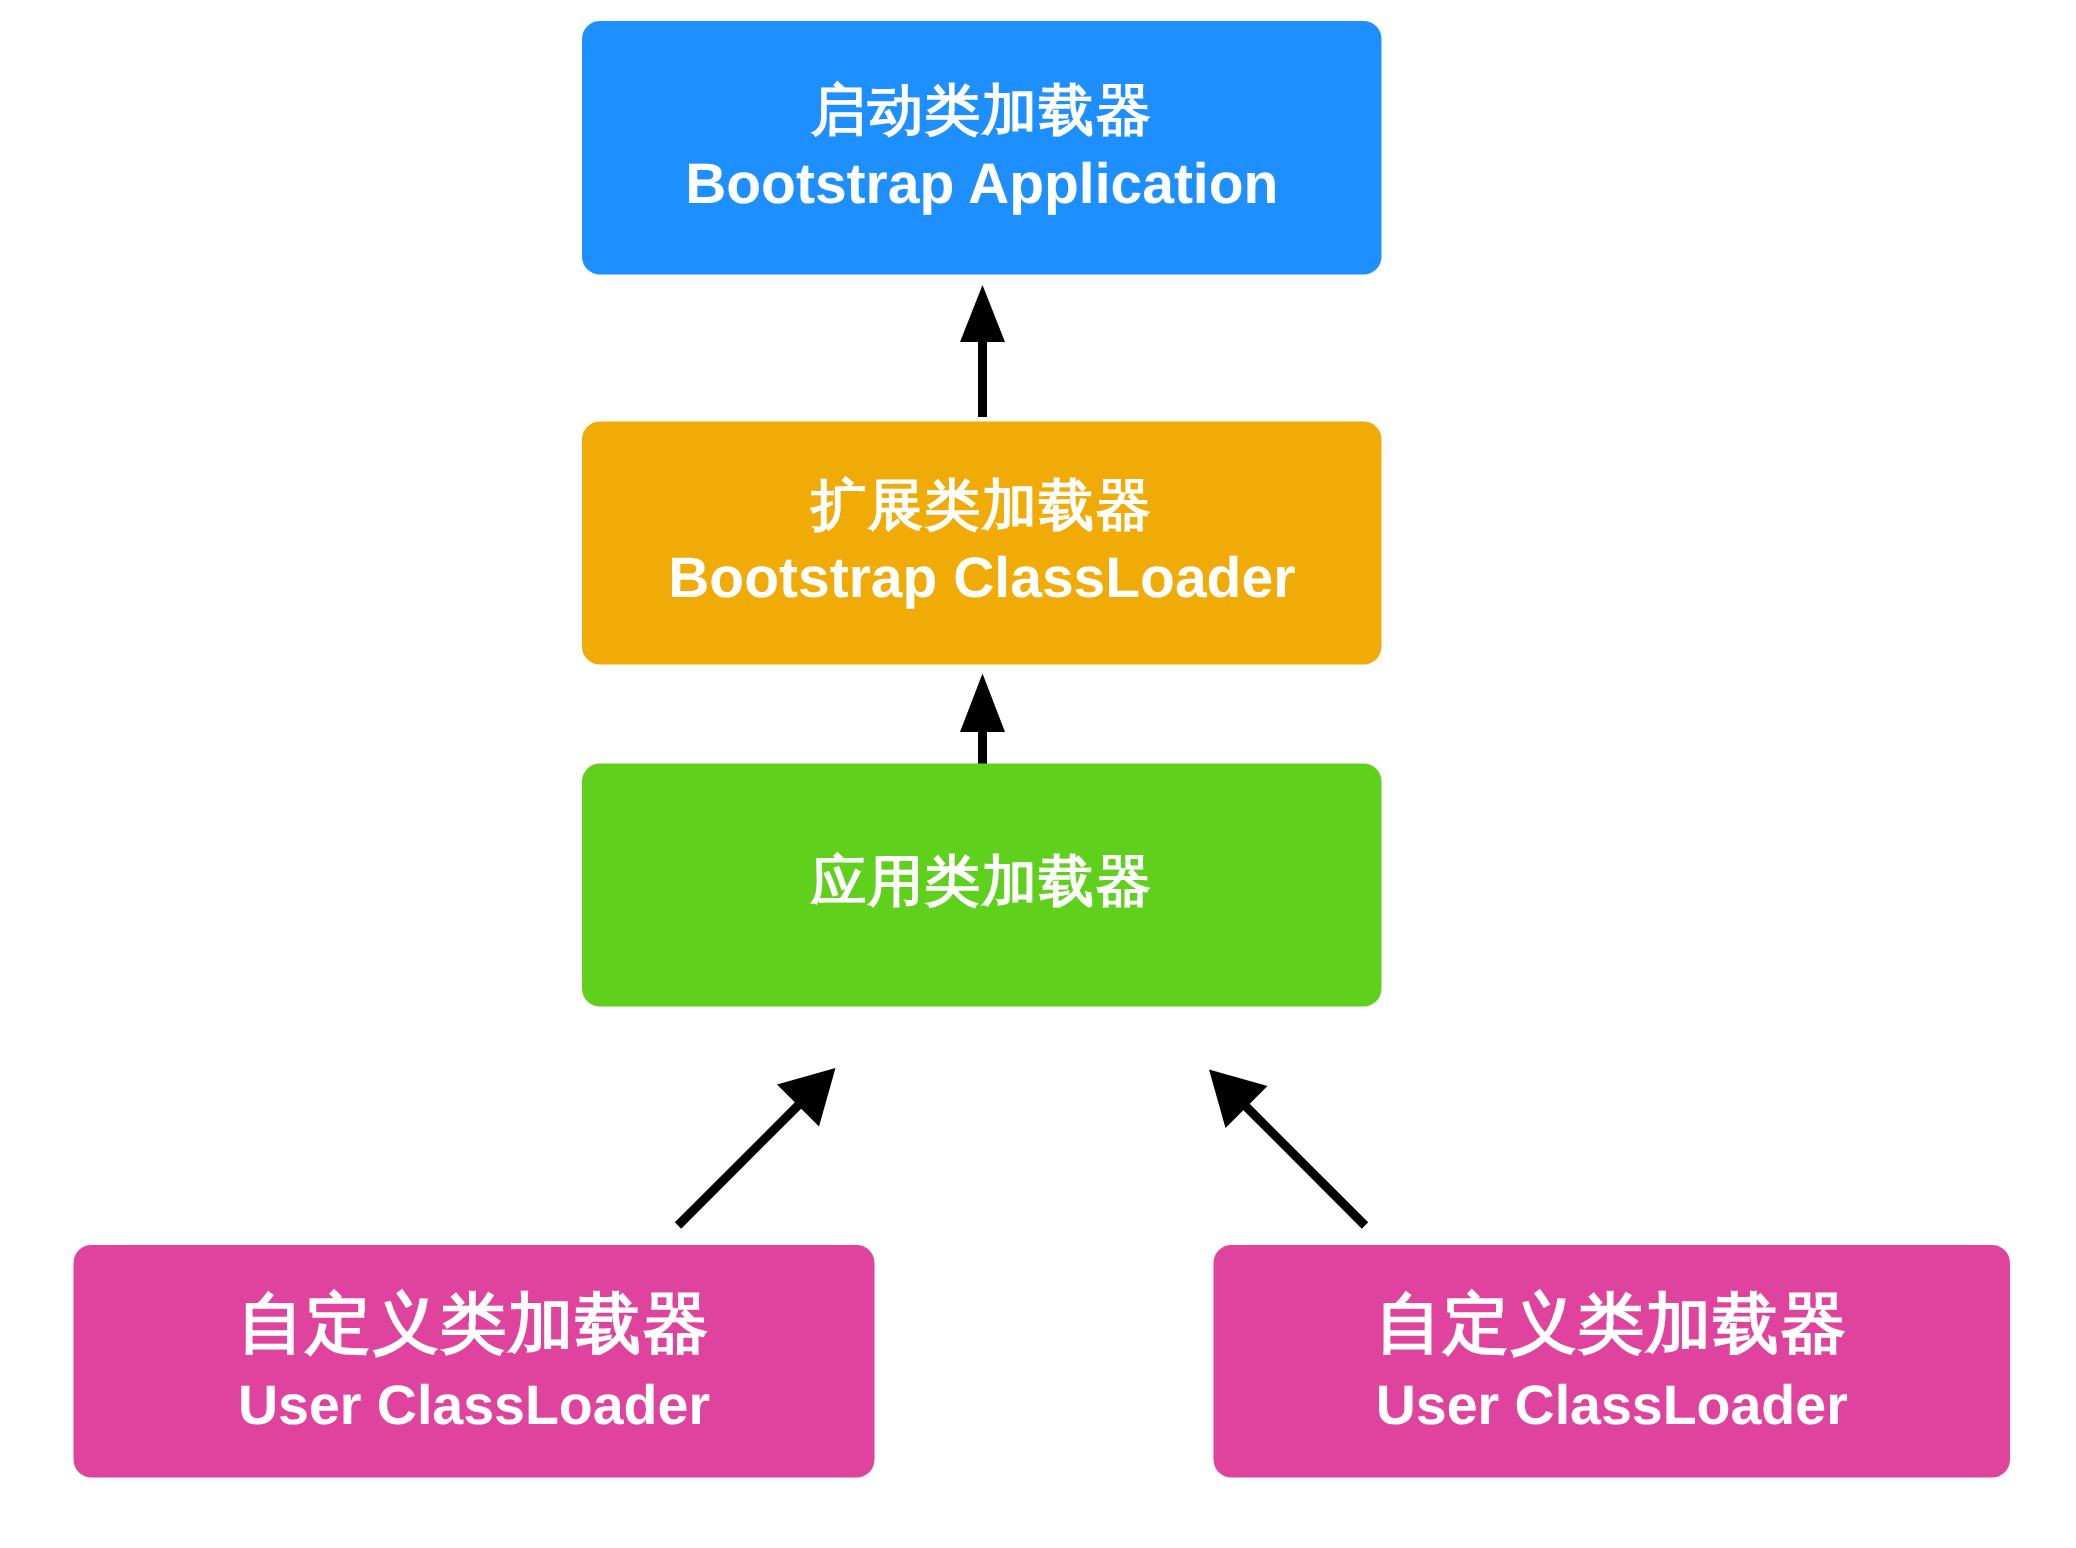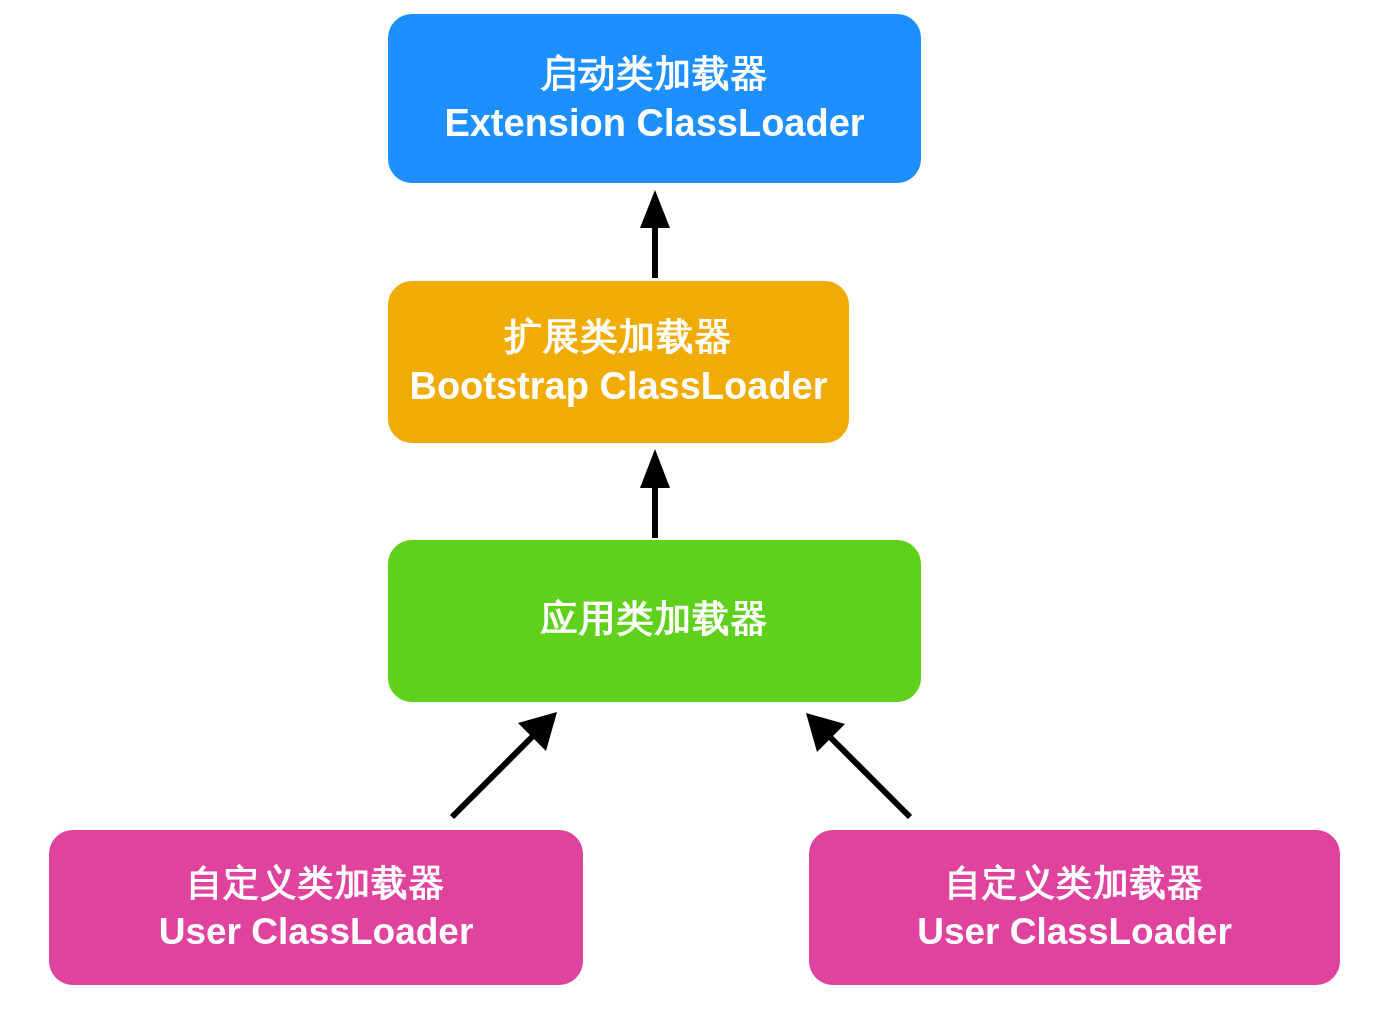"启动类加载器" .node { border-radius: 24px -> 12px }
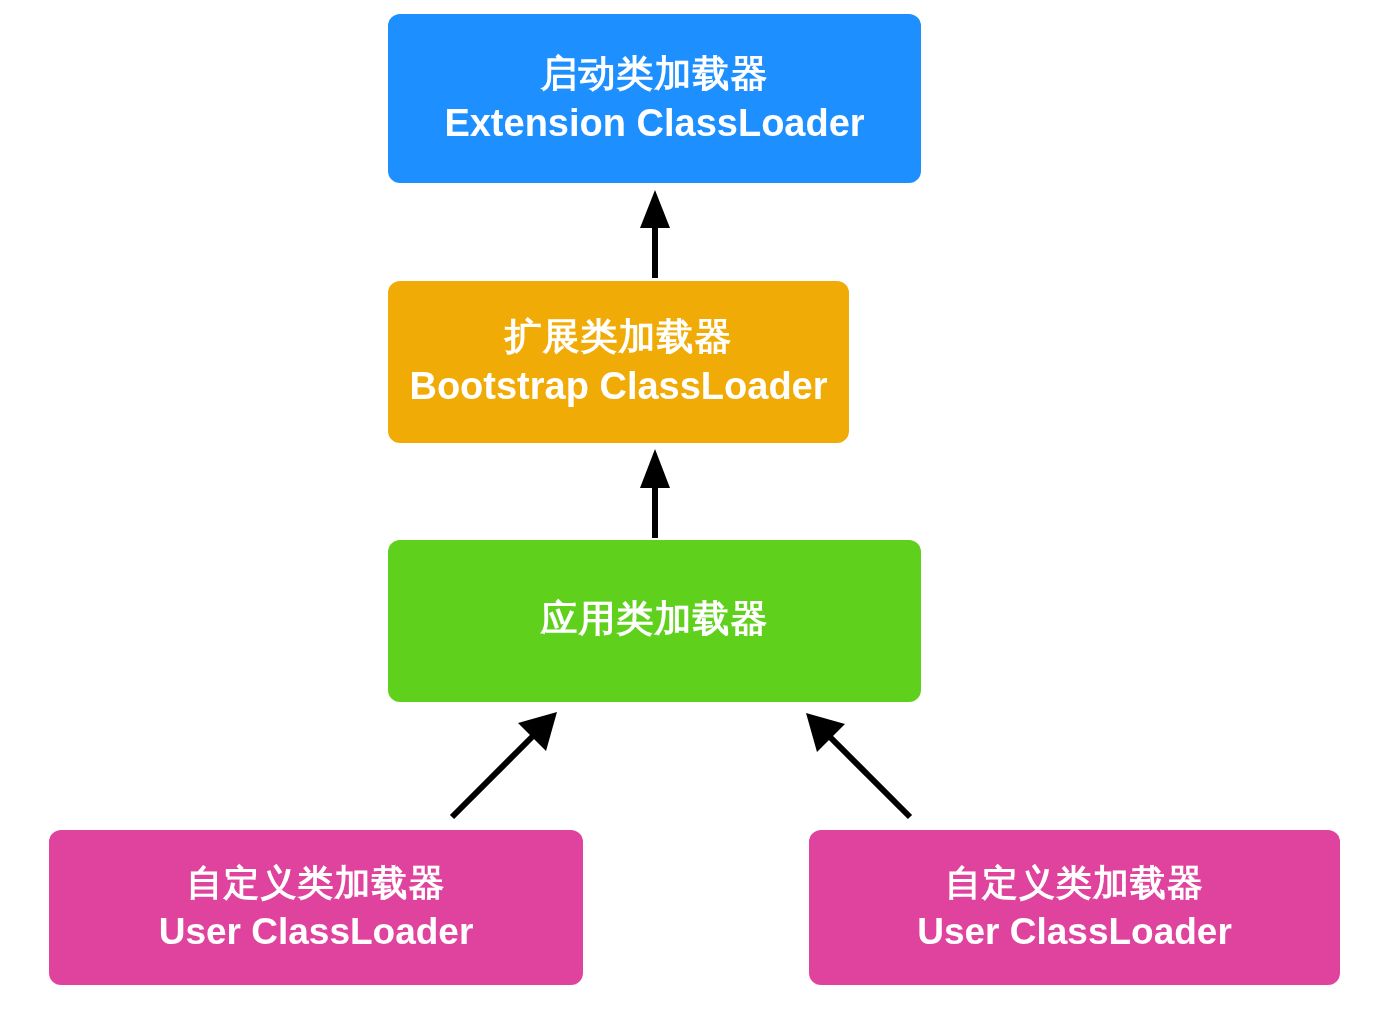"Extension ClassLoader" div.en { text: Extension ClassLoader -> Bootstrap Application }
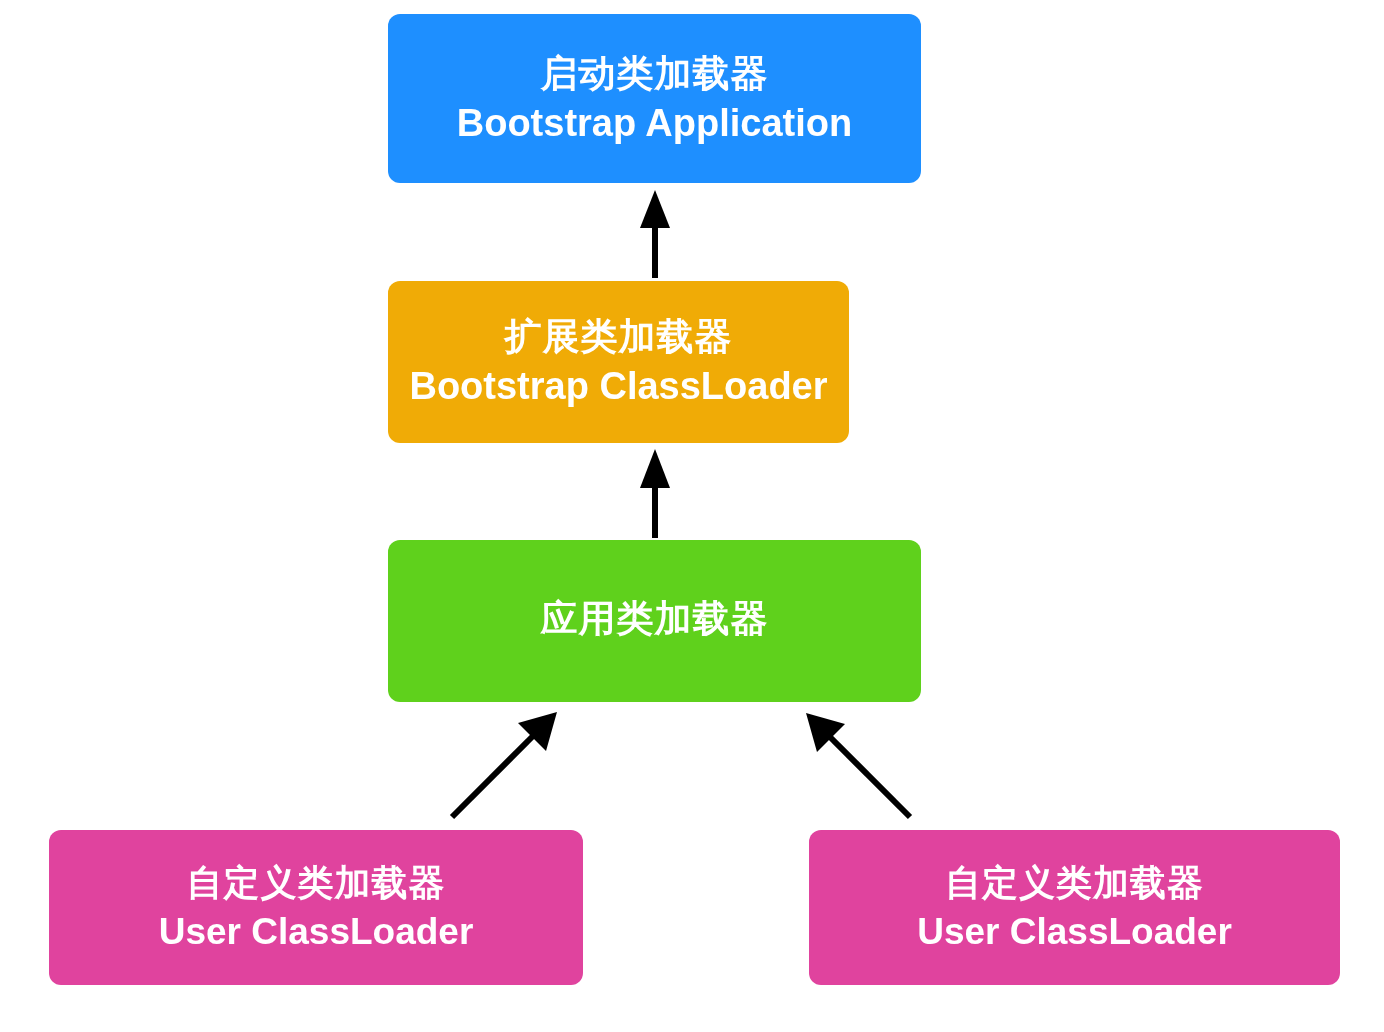"扩展类加载器" #node-extension { width: 461px -> 533px }
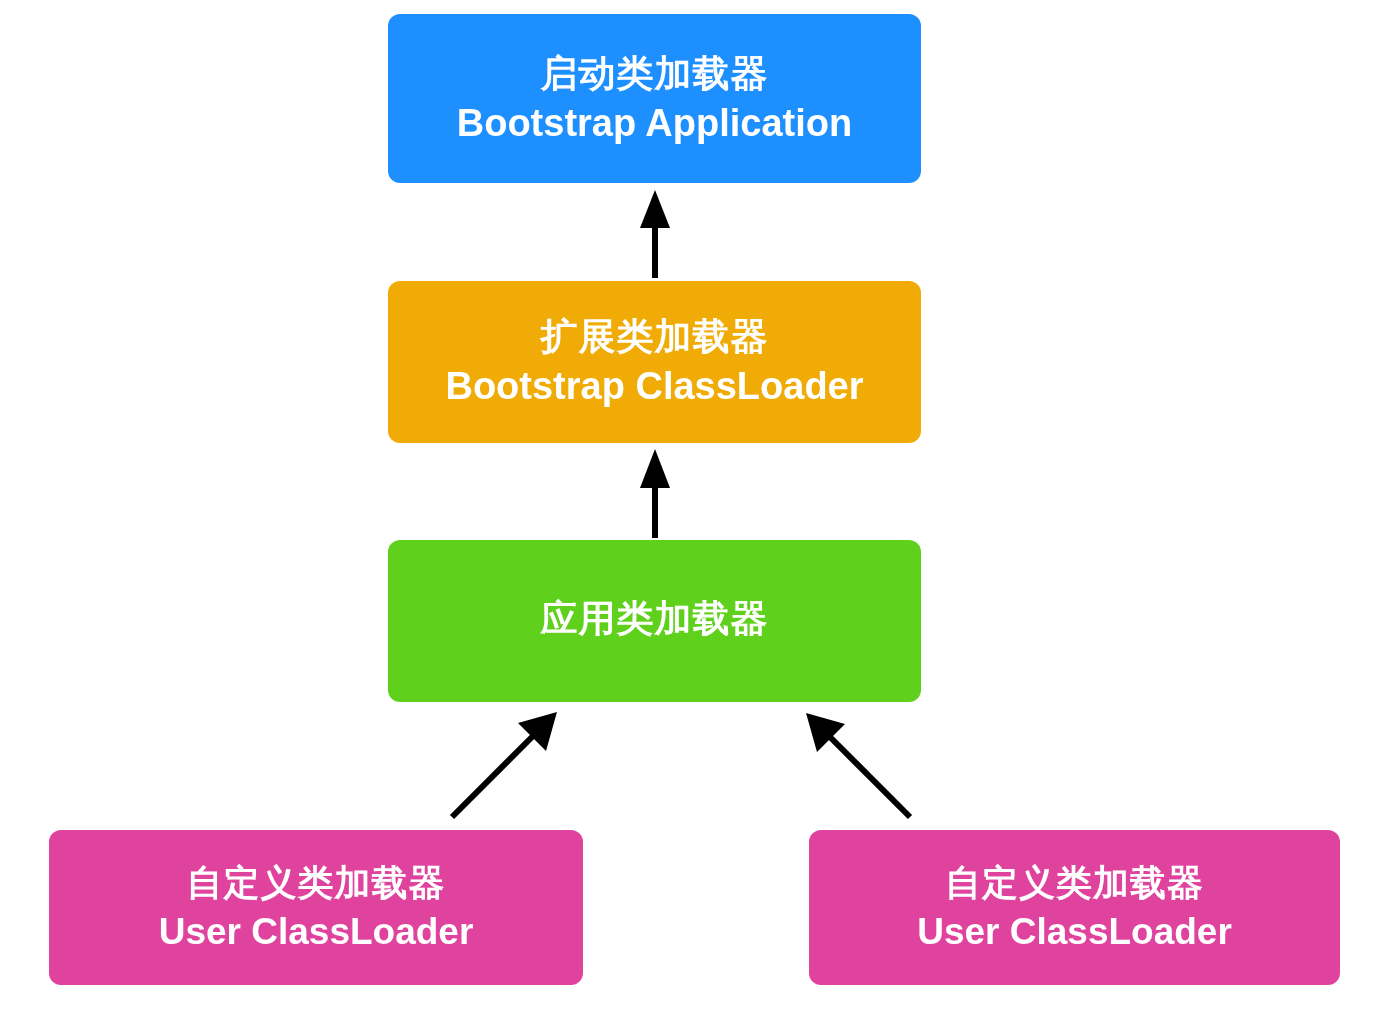"应用类加载器" #node-application { top: 540px -> 509px }
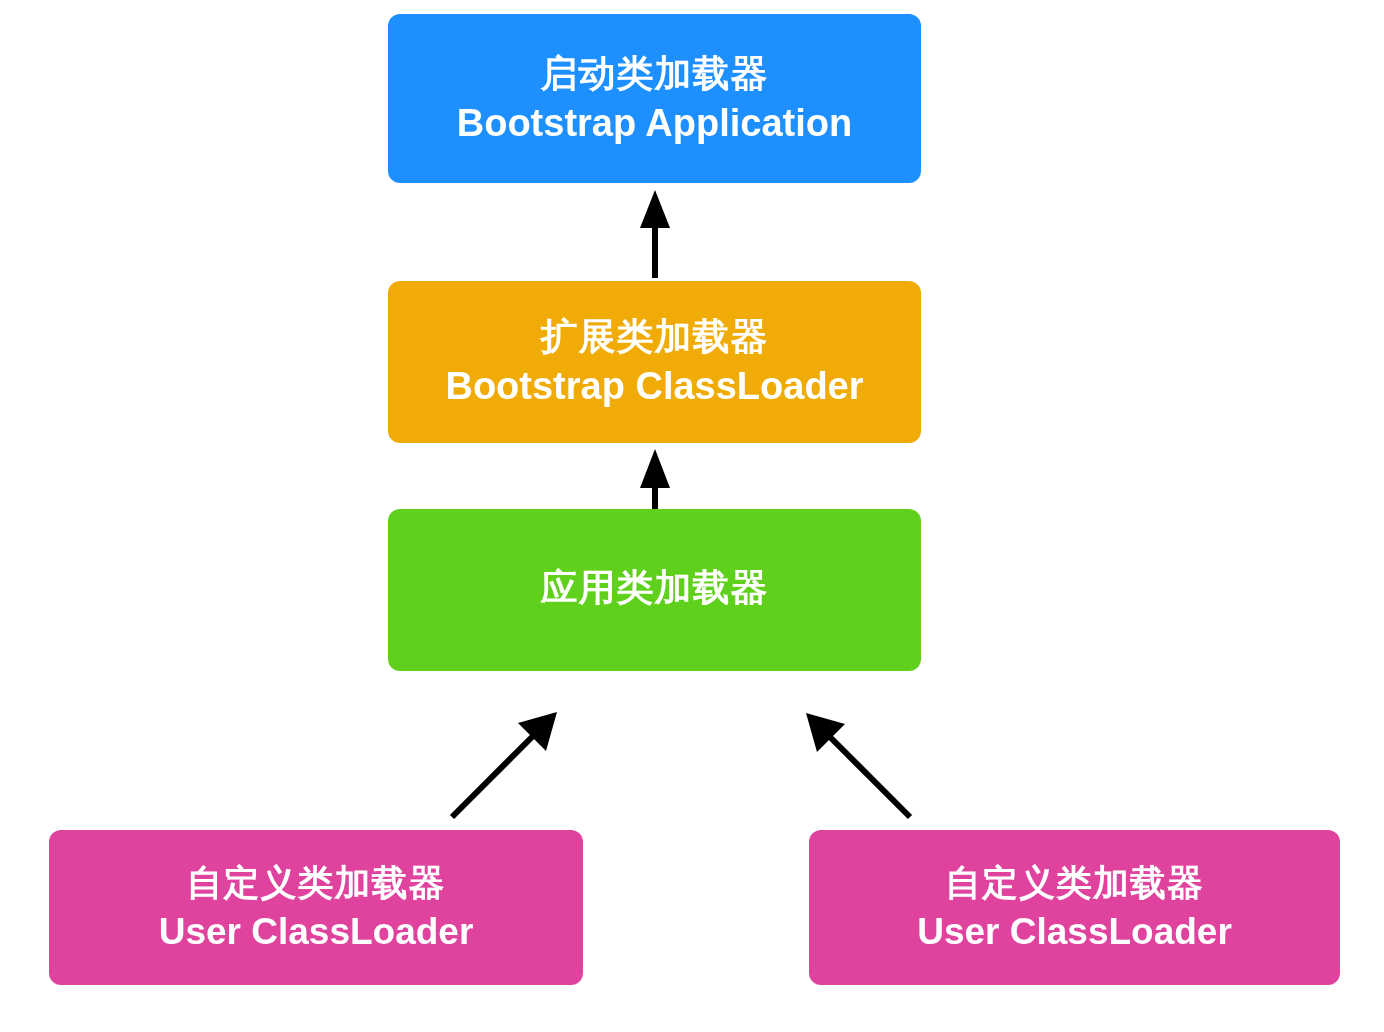"自定义类加载器" #node-user-left .cn, #node-user-right .cn { font-size: 36px -> 44px }
